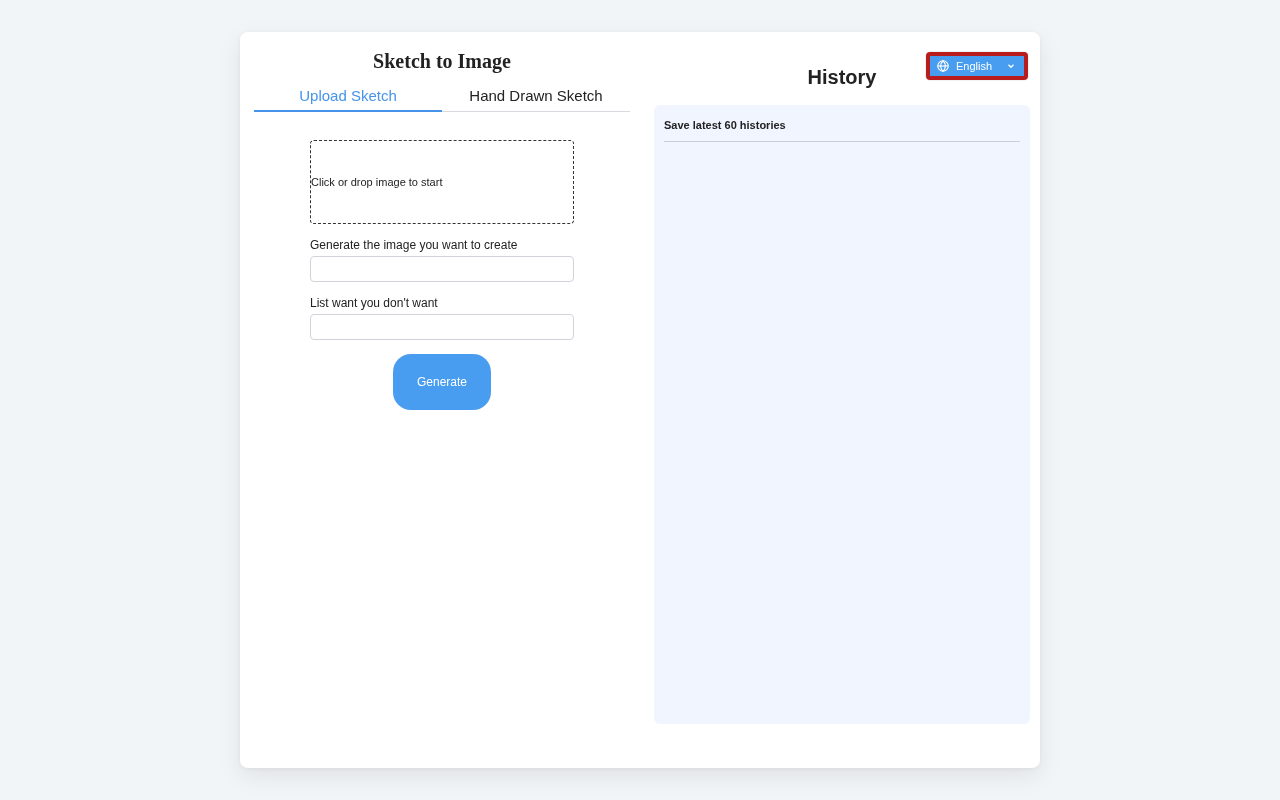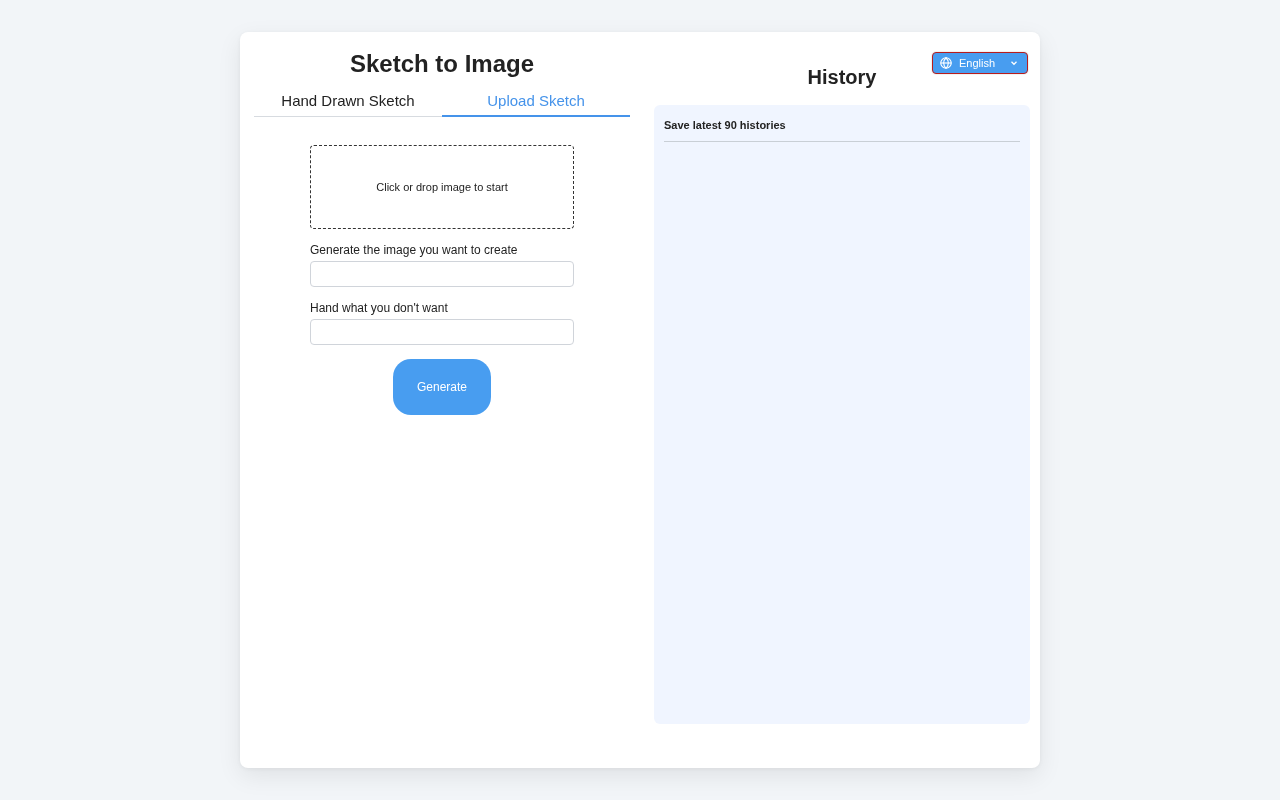"Sketch to Image" .title-left { font-family: none -> Liberation Serif, serif; font-size: 24px -> 20px }
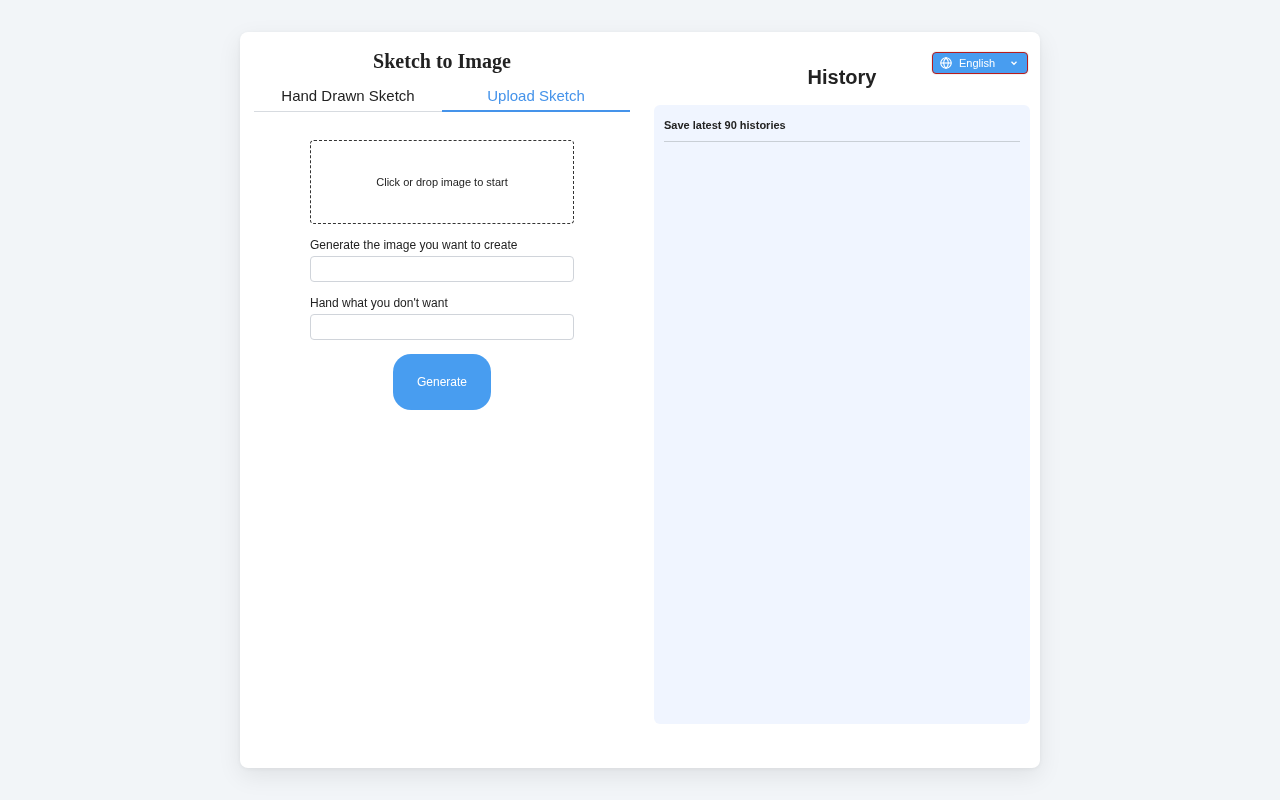"English" .lang-select { border: 1px solid #b91c1c -> 4px solid #b91c1c }
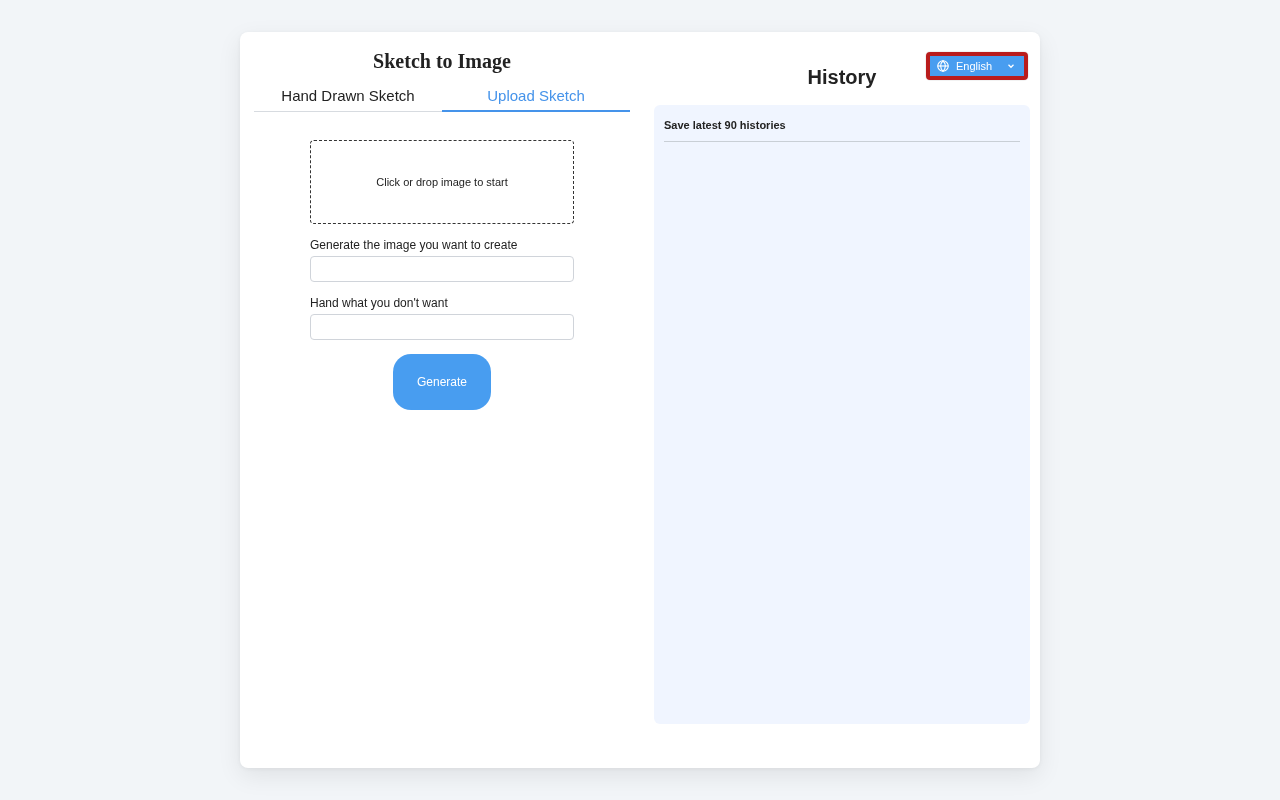"Hand Drawn Sketch" div.tab { order: before "Upload Sketch" -> after "Upload Sketch" }
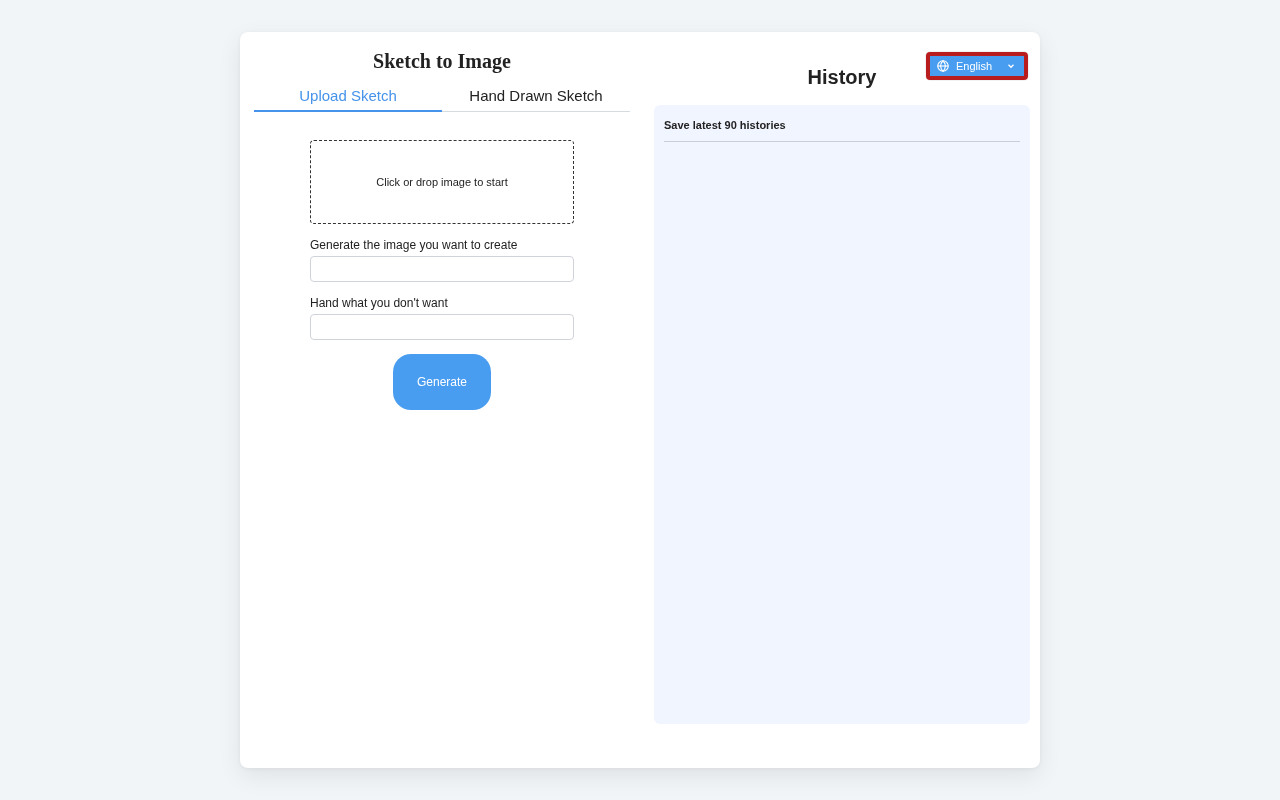"Save latest 90 histories" div.history-note { text: 90 -> 60 }
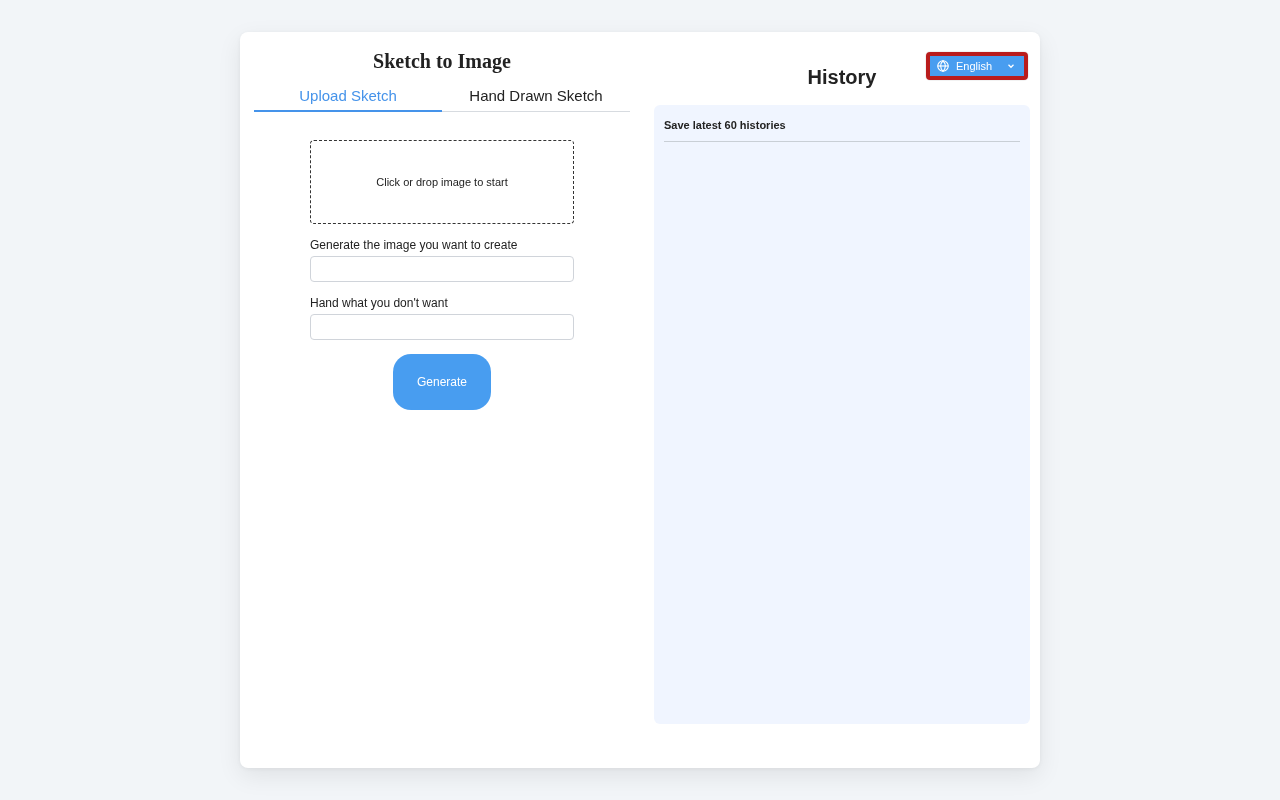"Click or drop image to" .dropzone { justify-content: center -> flex-start }
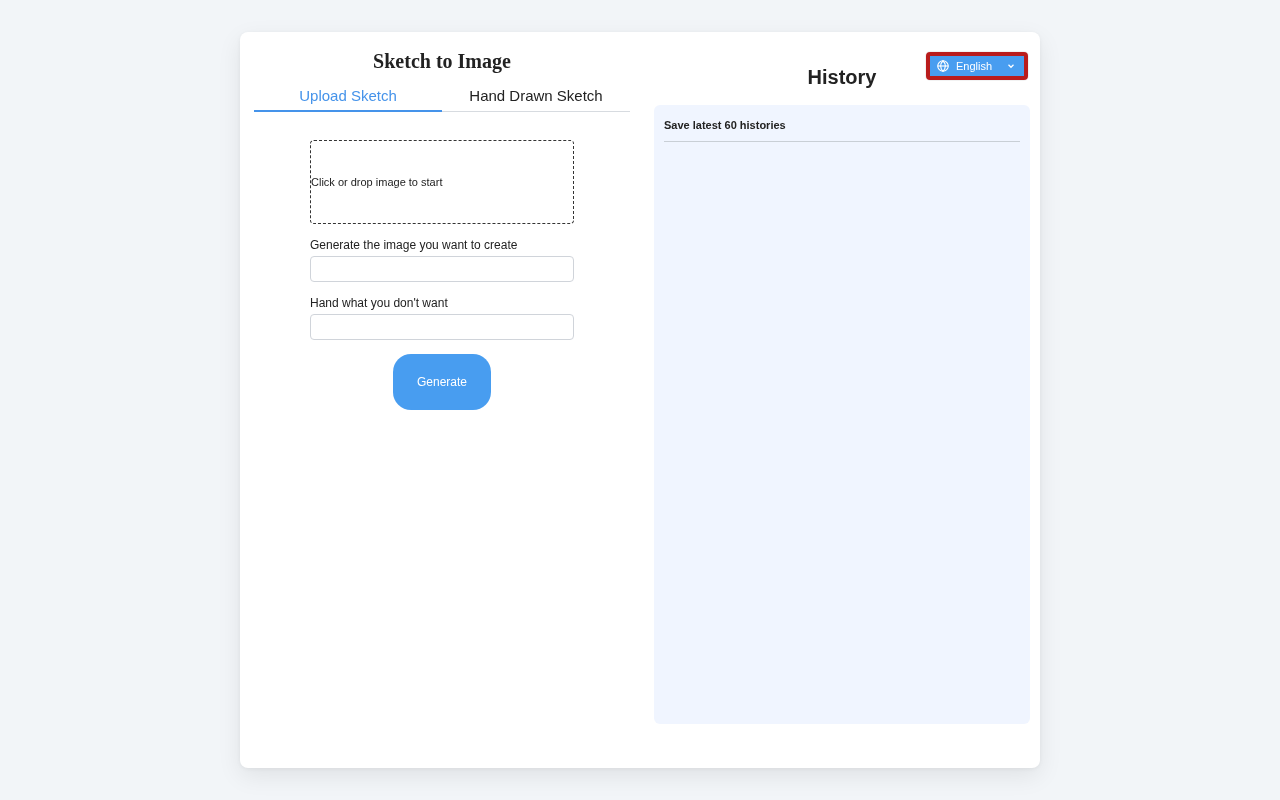"Hand what you don't want" div.field-label { text: Hand what -> List want }
